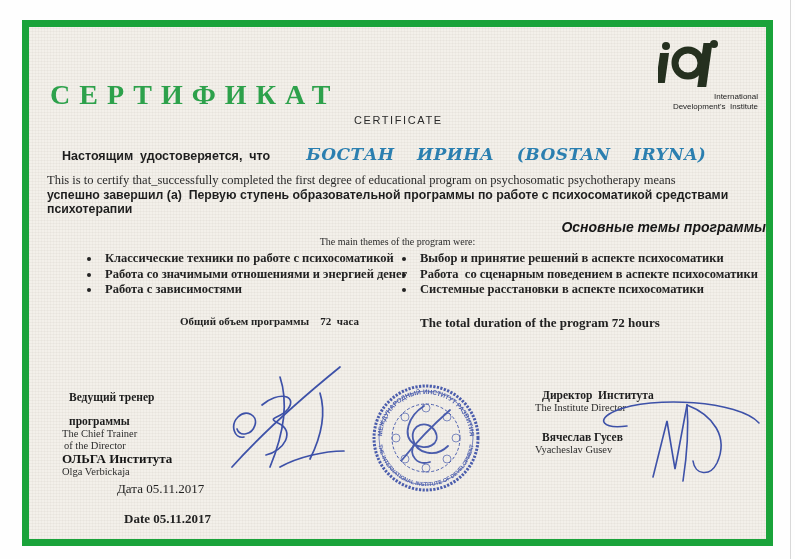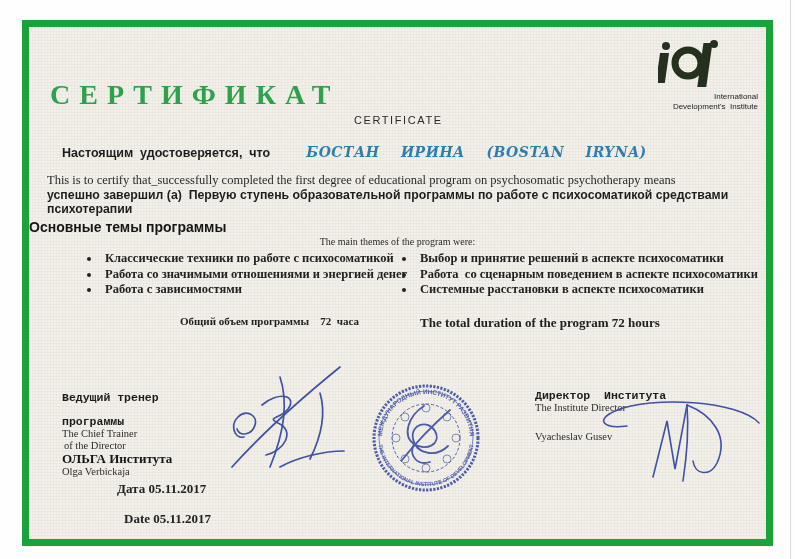"БОСТАН ИРИНА (BOSTAN IRYNA)" .holder-name { font-size: 14px -> 17px }
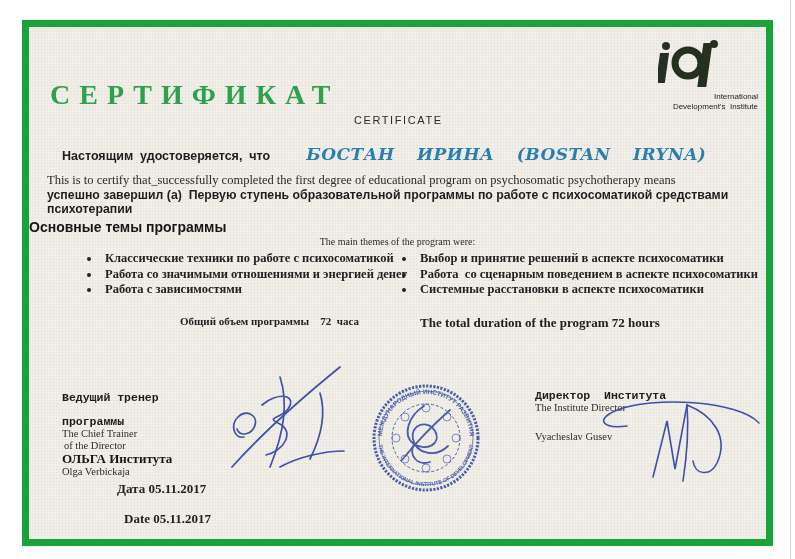"Основные темы программы" .themes-heading-ru { font-style: none -> italic; text-align: left -> right }
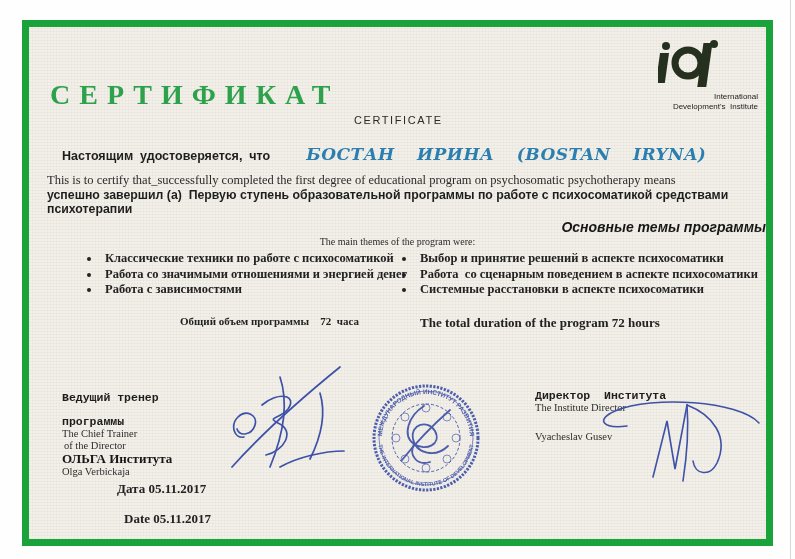"Ведущий тренер" .role-sans { font-family: Liberation Mono, monospace -> Liberation Serif, serif; margin-left: none -> 7px }
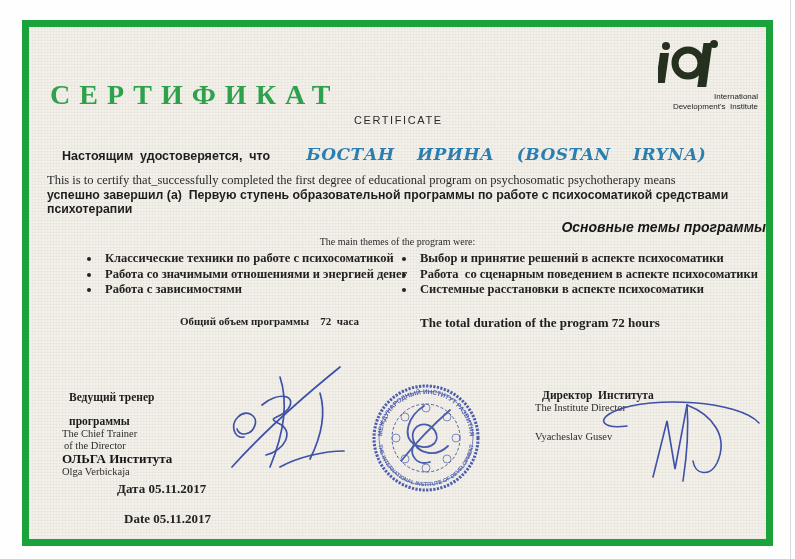"Вячеслав Гусев" div.role-sans { html: none -> <div>Вячеслав Гусев</div> }
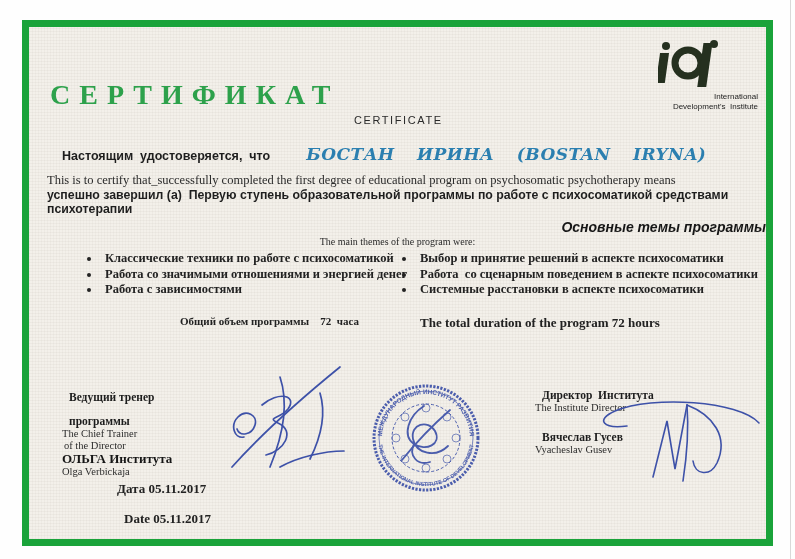"Дата 05.11.2017" .date-ru { font-weight: bold -> normal }
